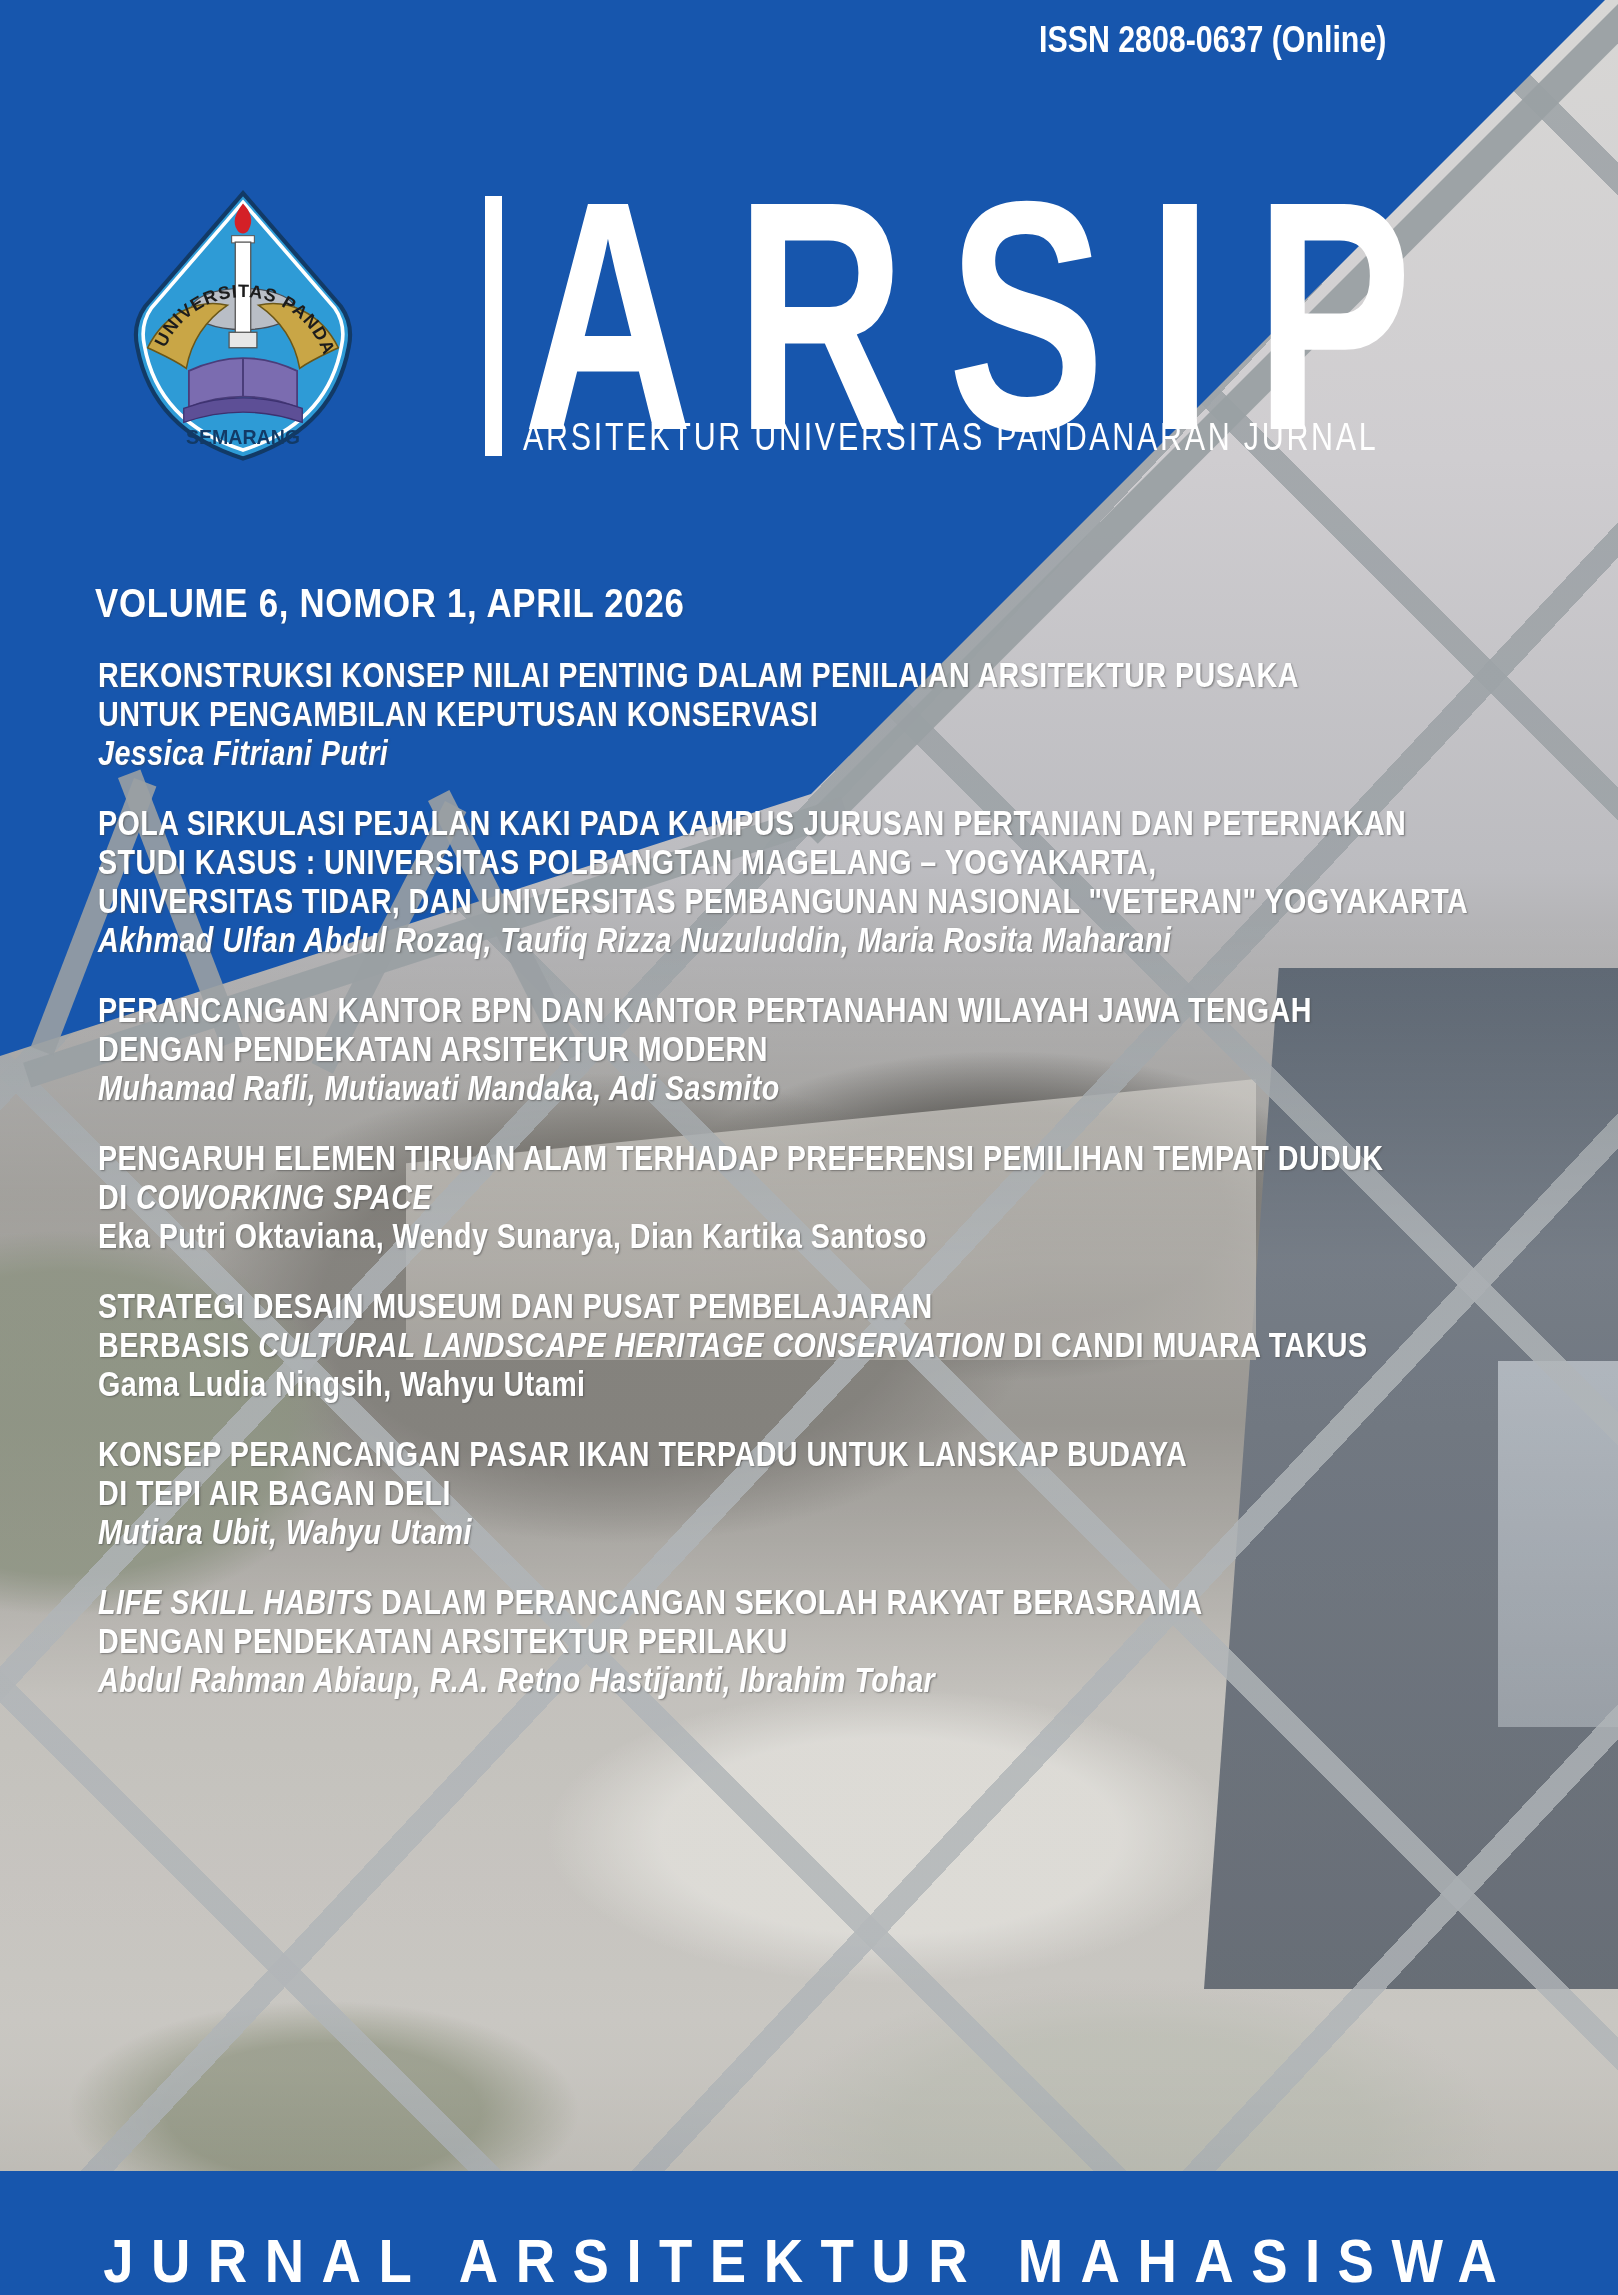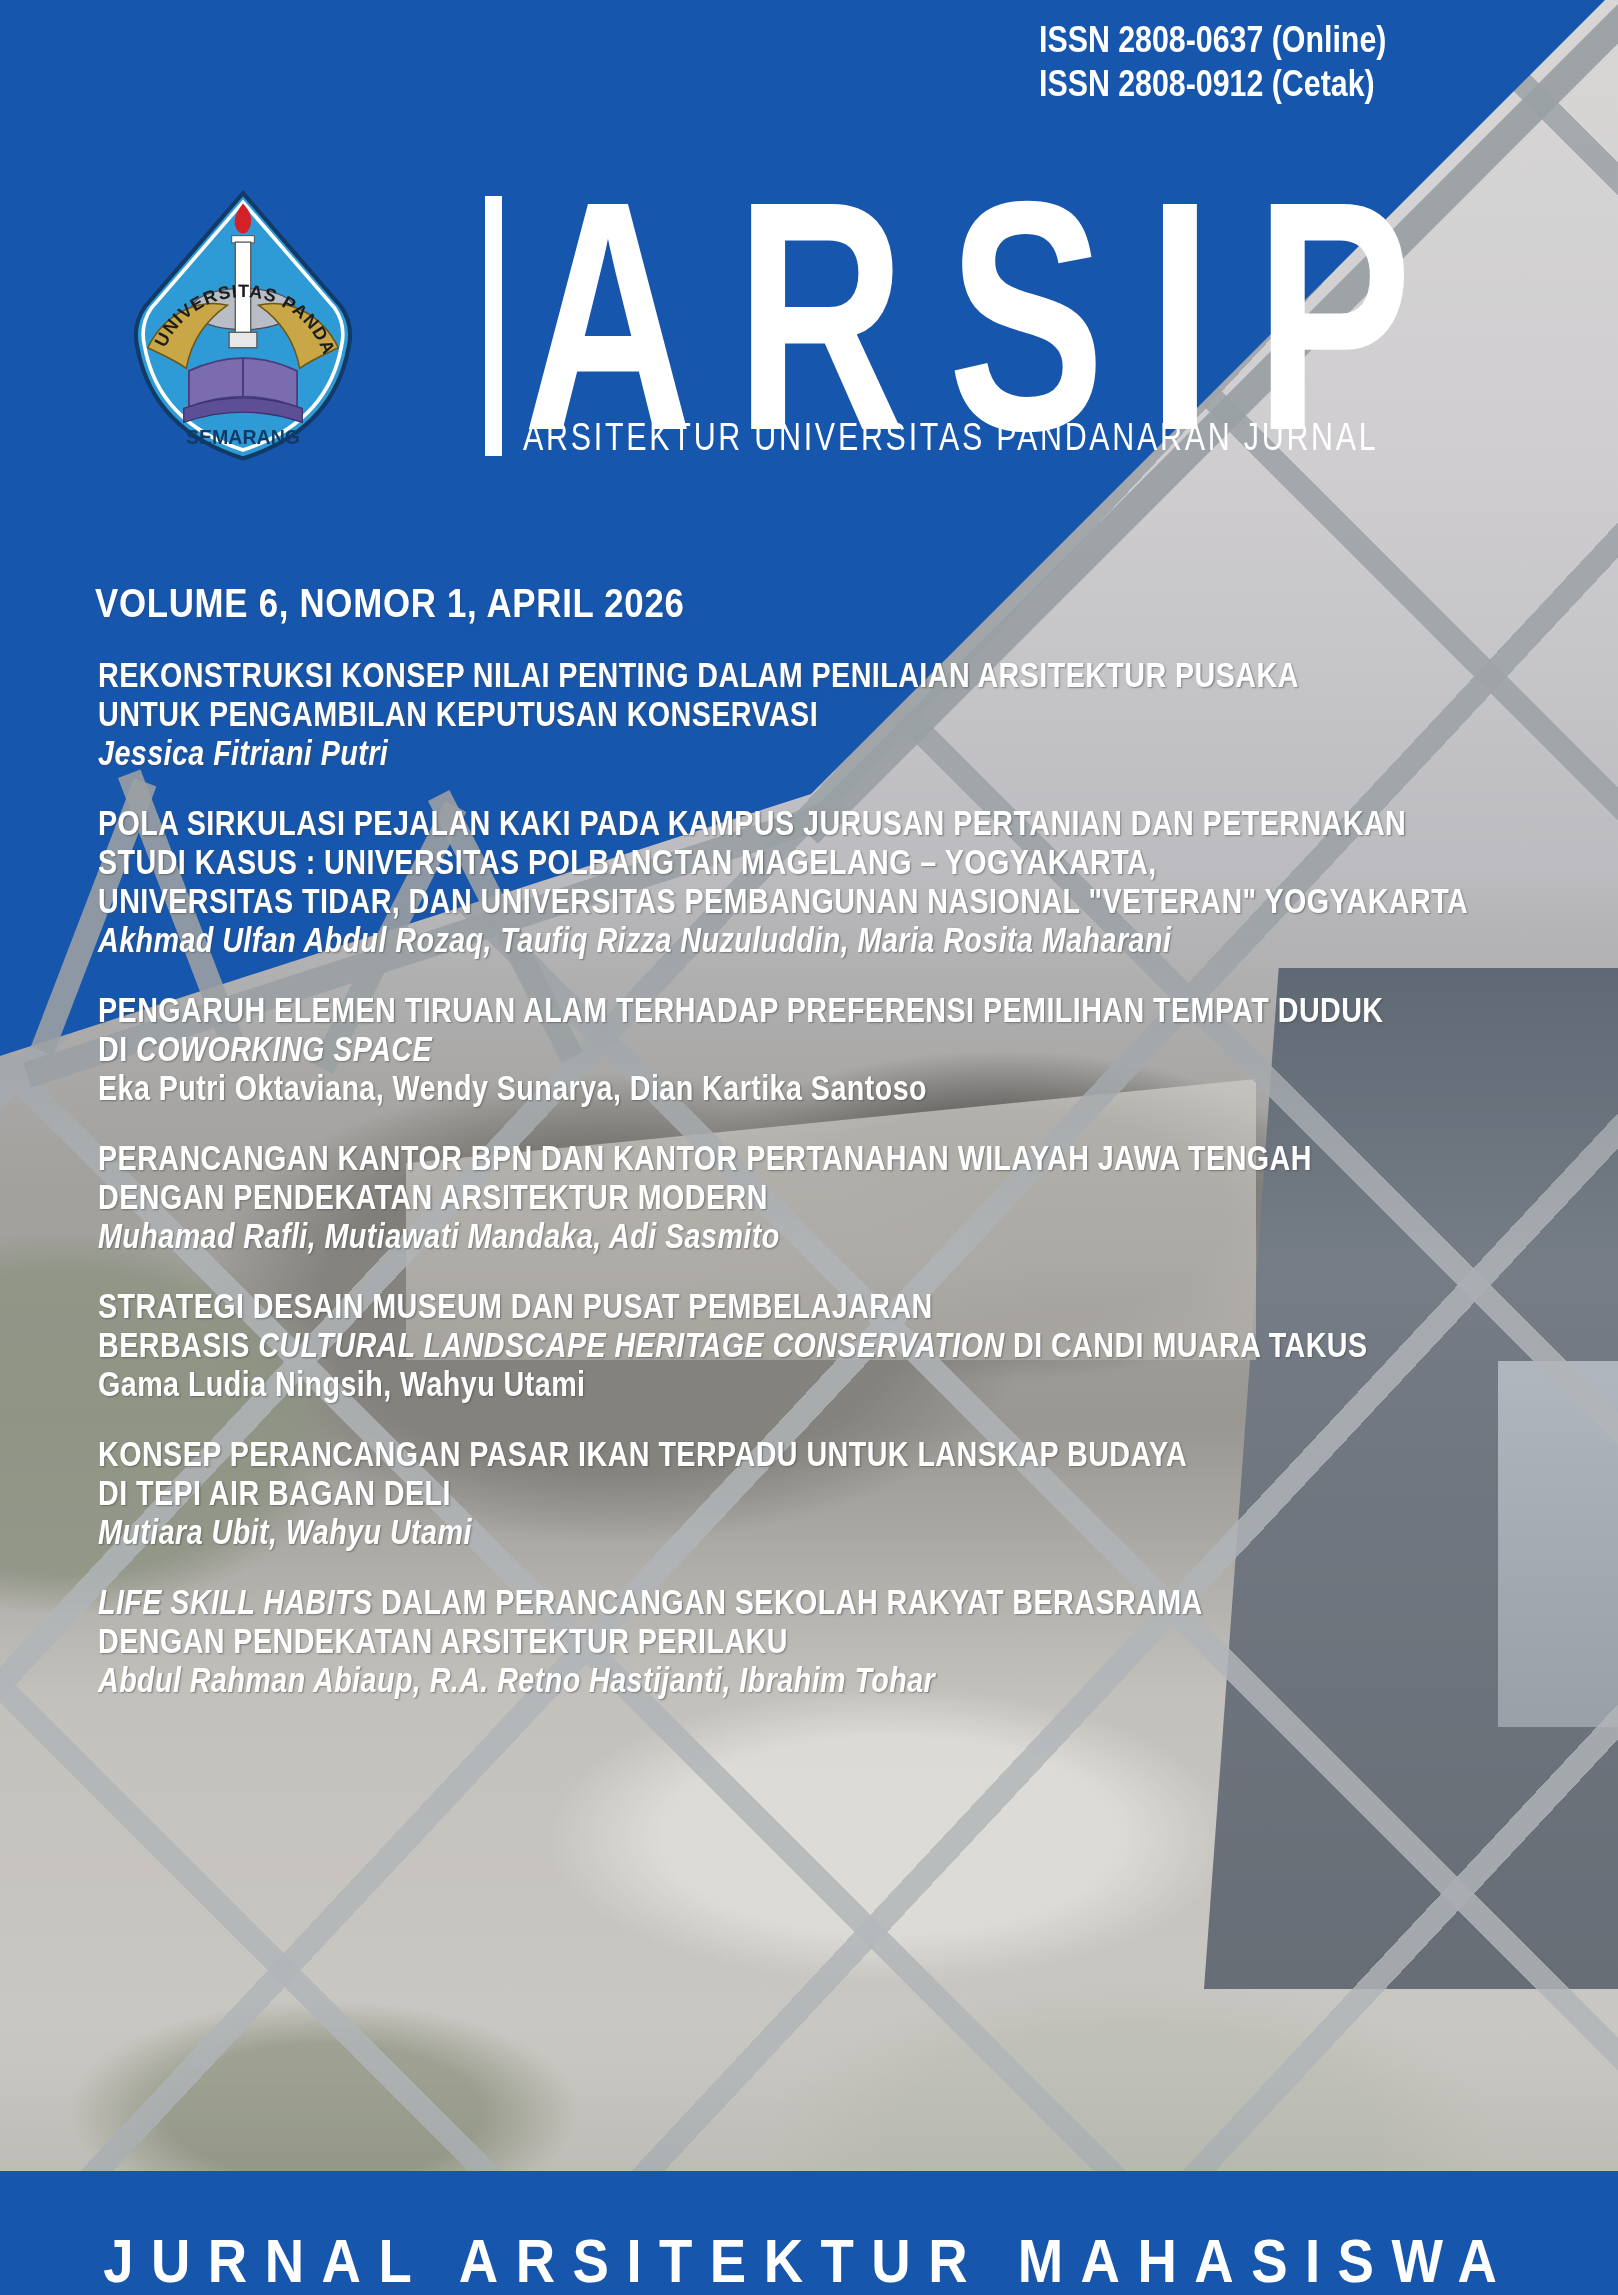"ISSN 2808-0912 (Cetak)" div { html: <div><span>ISSN 2808-0912 (Cetak)</span></div> -> none }
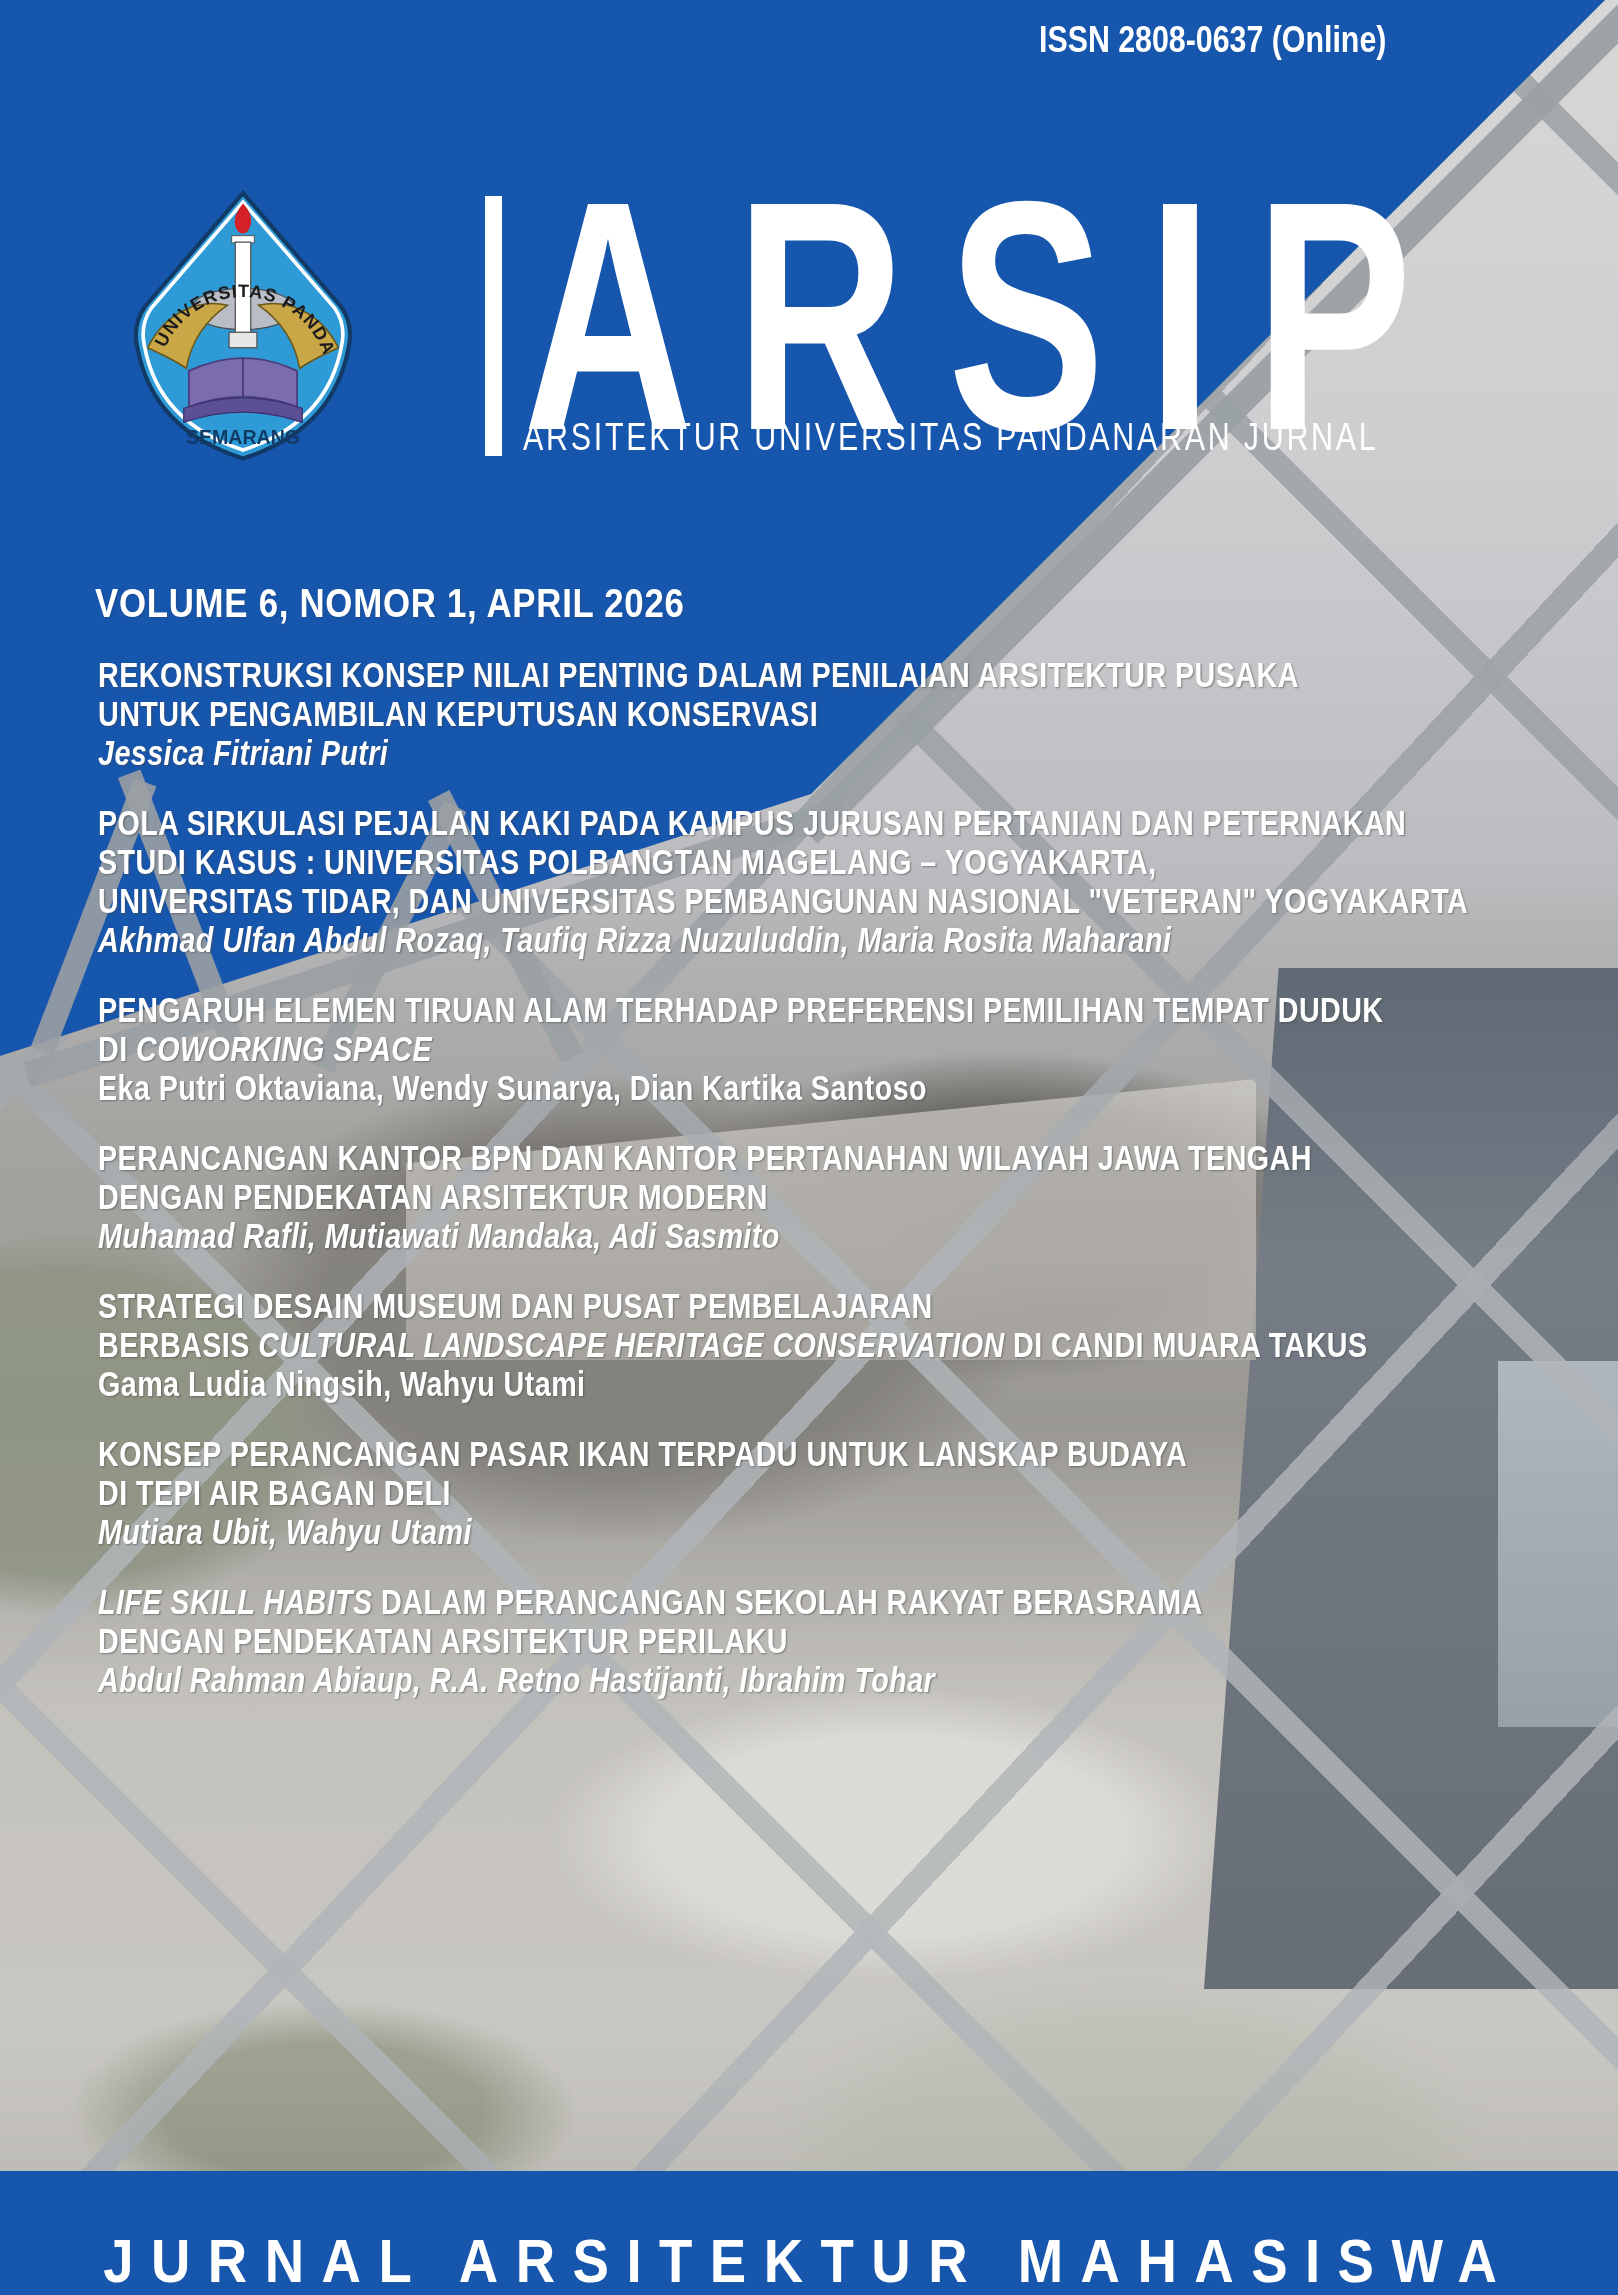"PENGARUH ELEMEN TIRUAN ALAM TERHADAP" div.article { order: before "PERANCANGAN KANTOR BPN DAN KANTOR" -> after "PERANCANGAN KANTOR BPN DAN KANTOR" }
